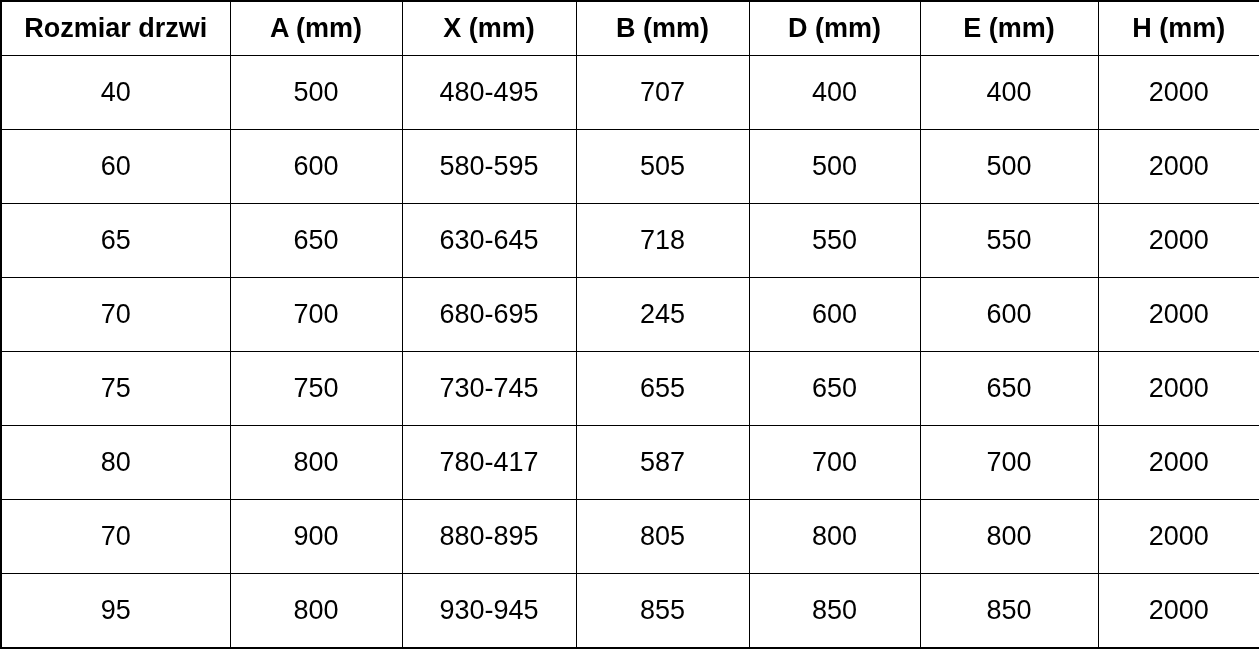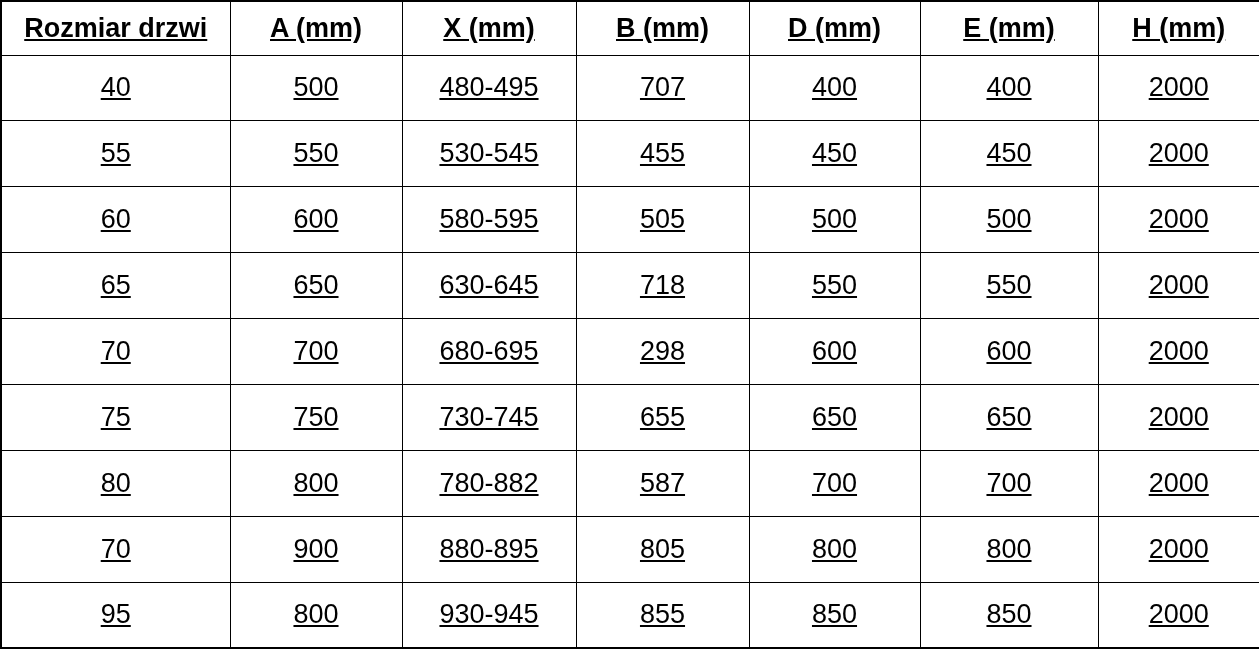"Rozmiar drzwi" .table-wrap { text-decoration: underline -> none }
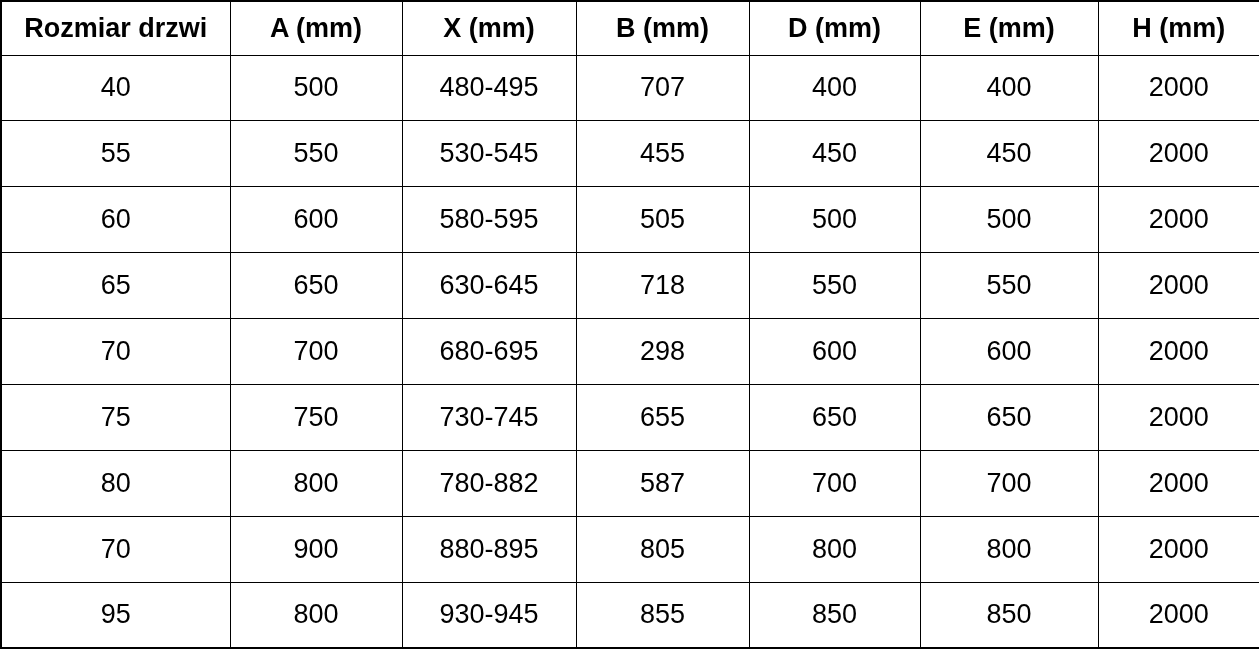"55" tr { html: <tr> <td>55</td> <td>550</td> <td>530-545</td> <td>455</td> <td>450</td> <td>450</td> <td>2000</td> </tr> -> none }
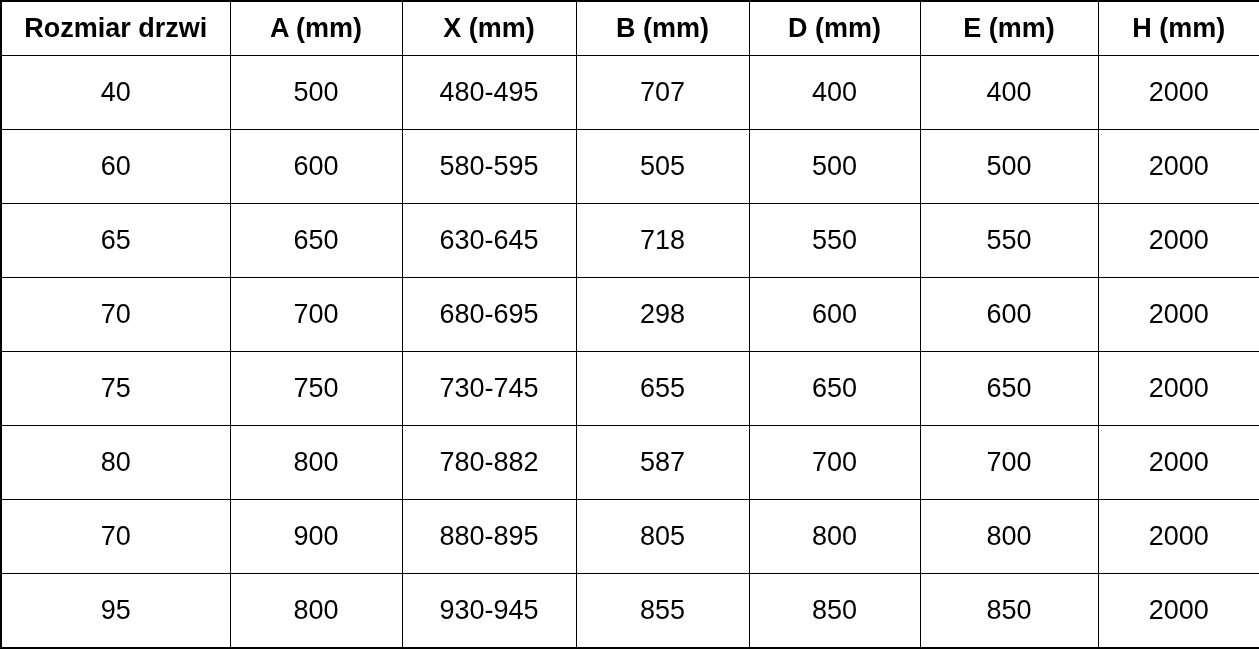"298" td { text: 298 -> 245 }
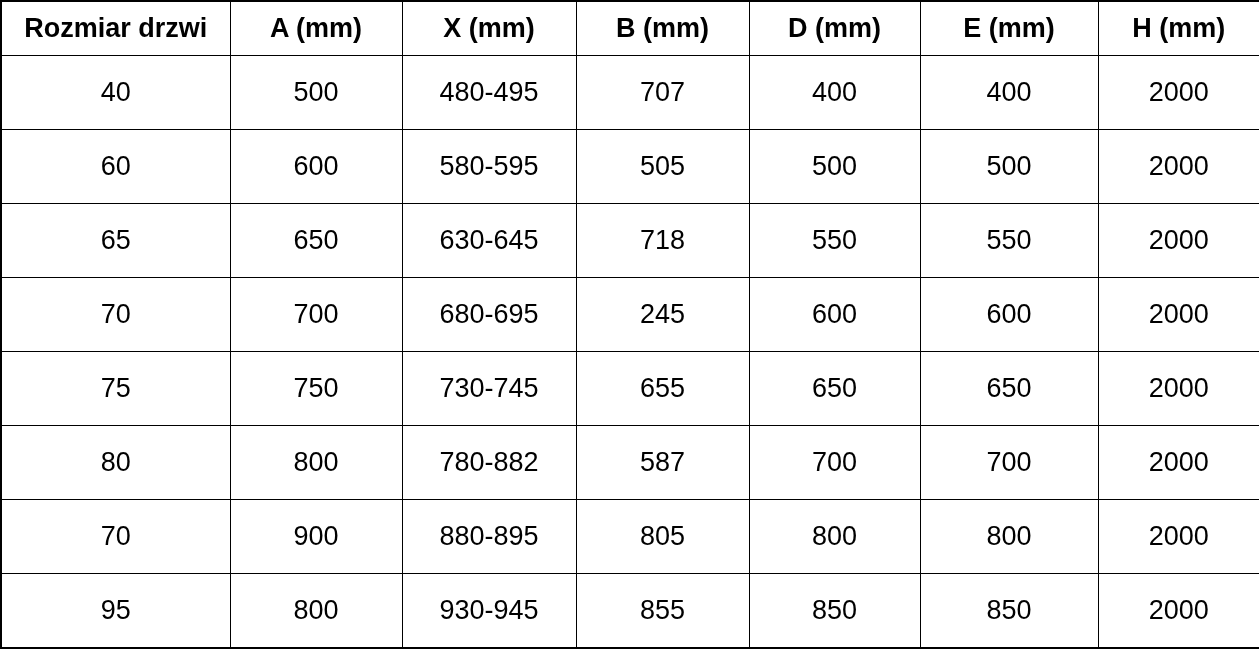"780-882" td { text: 780-882 -> 780-417 }
